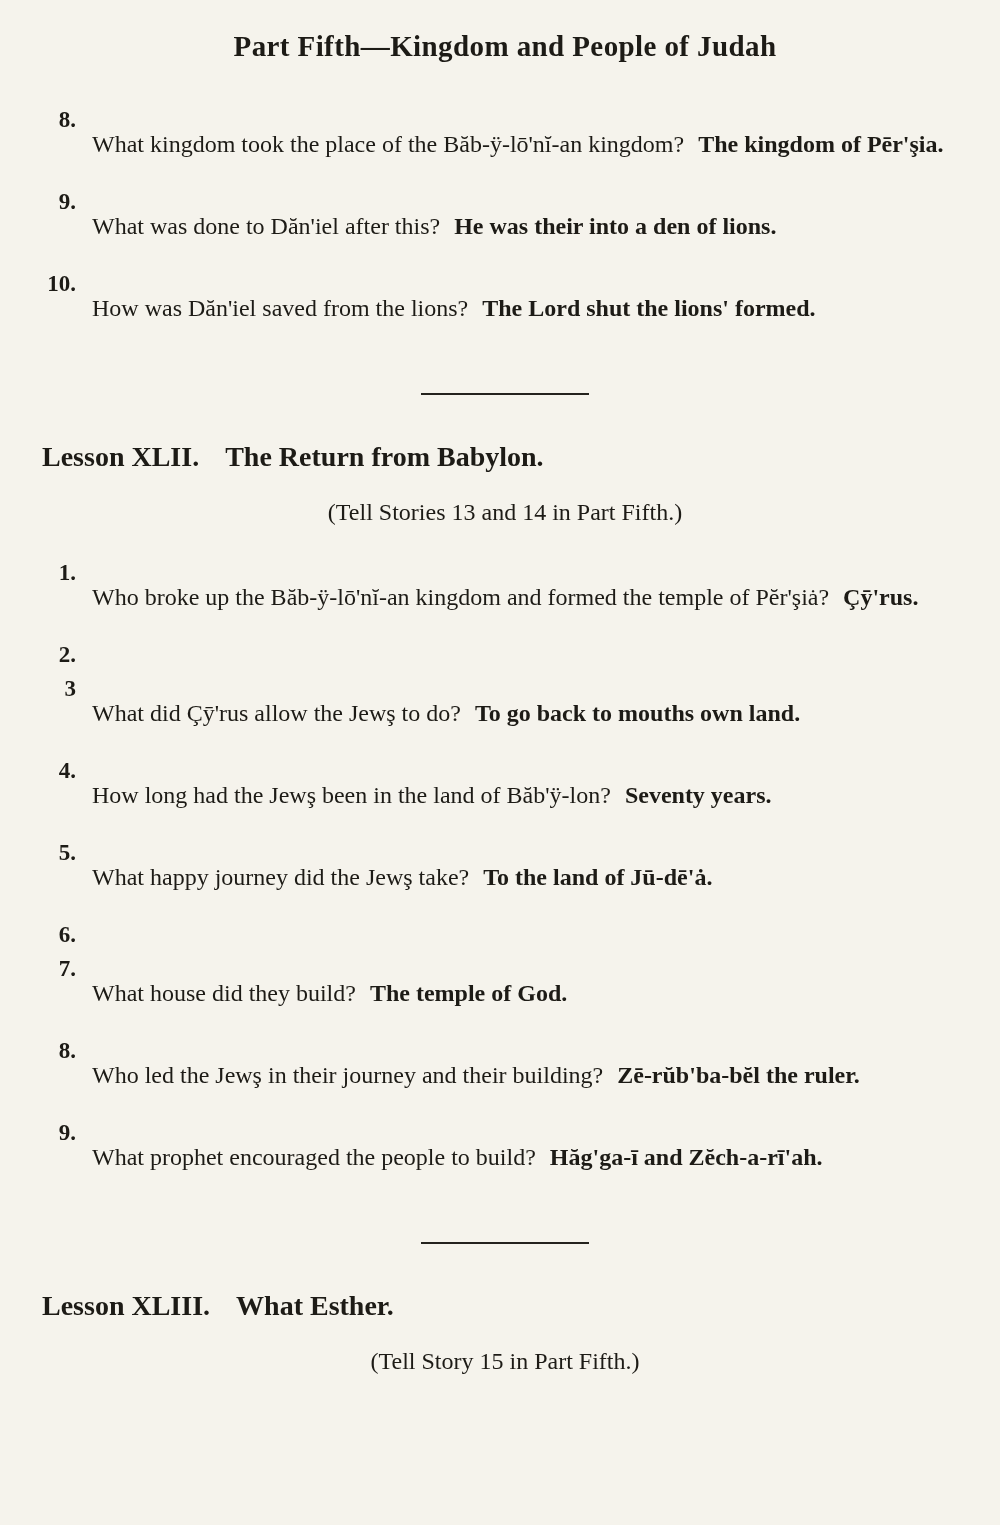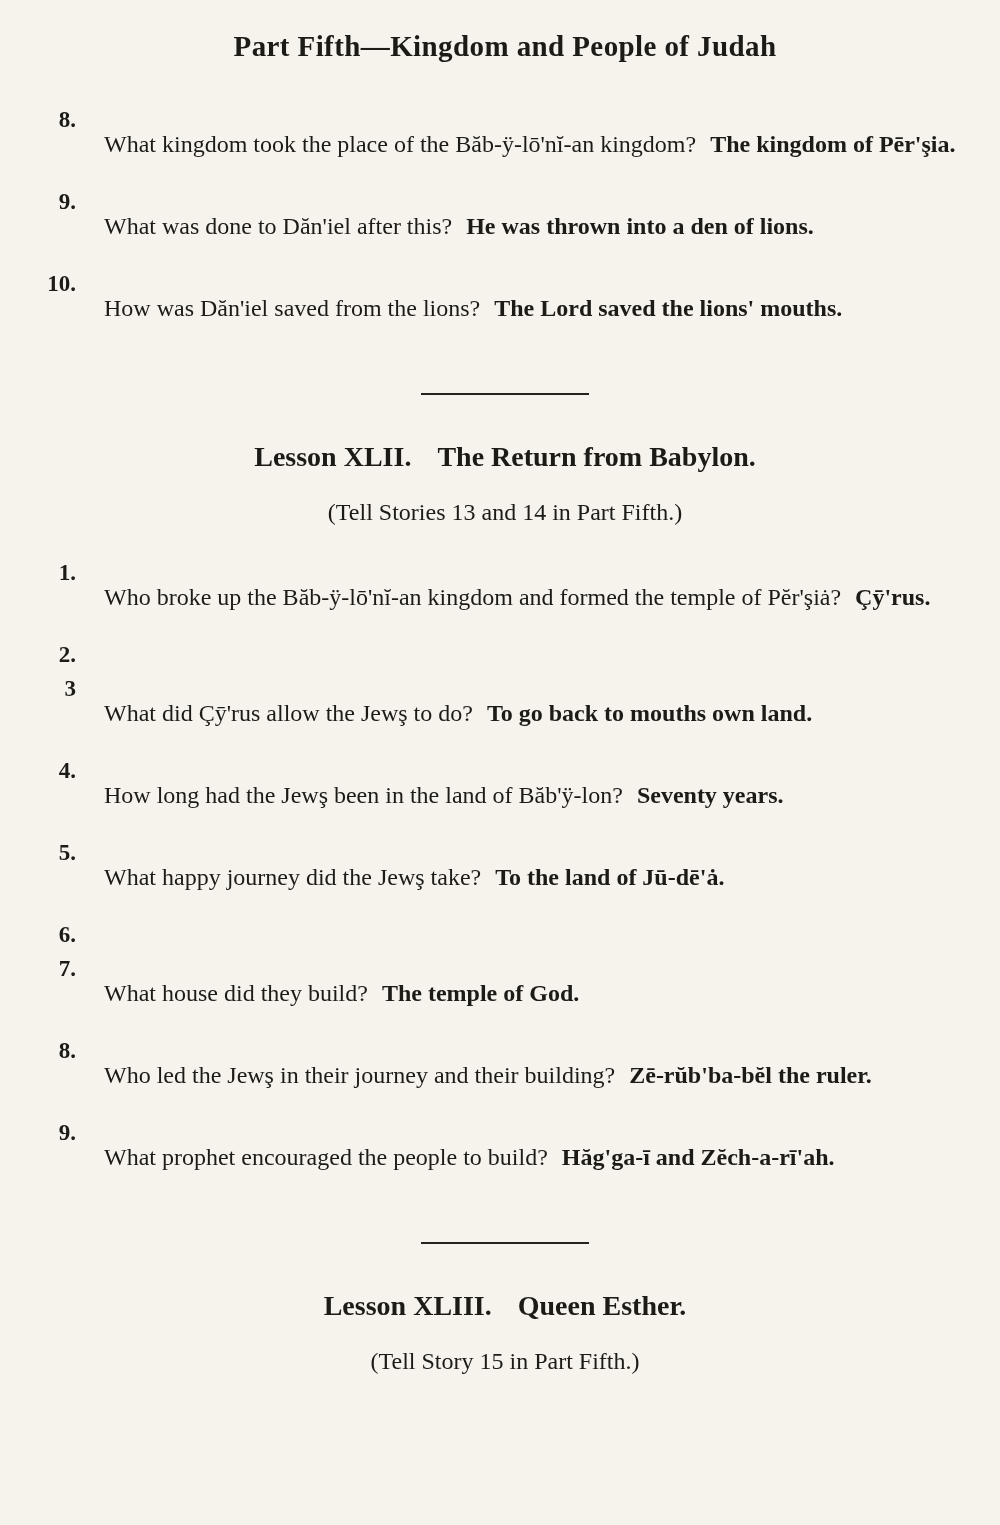"What kingdom took the place" .qa .body { margin-left: 28px -> 16px }
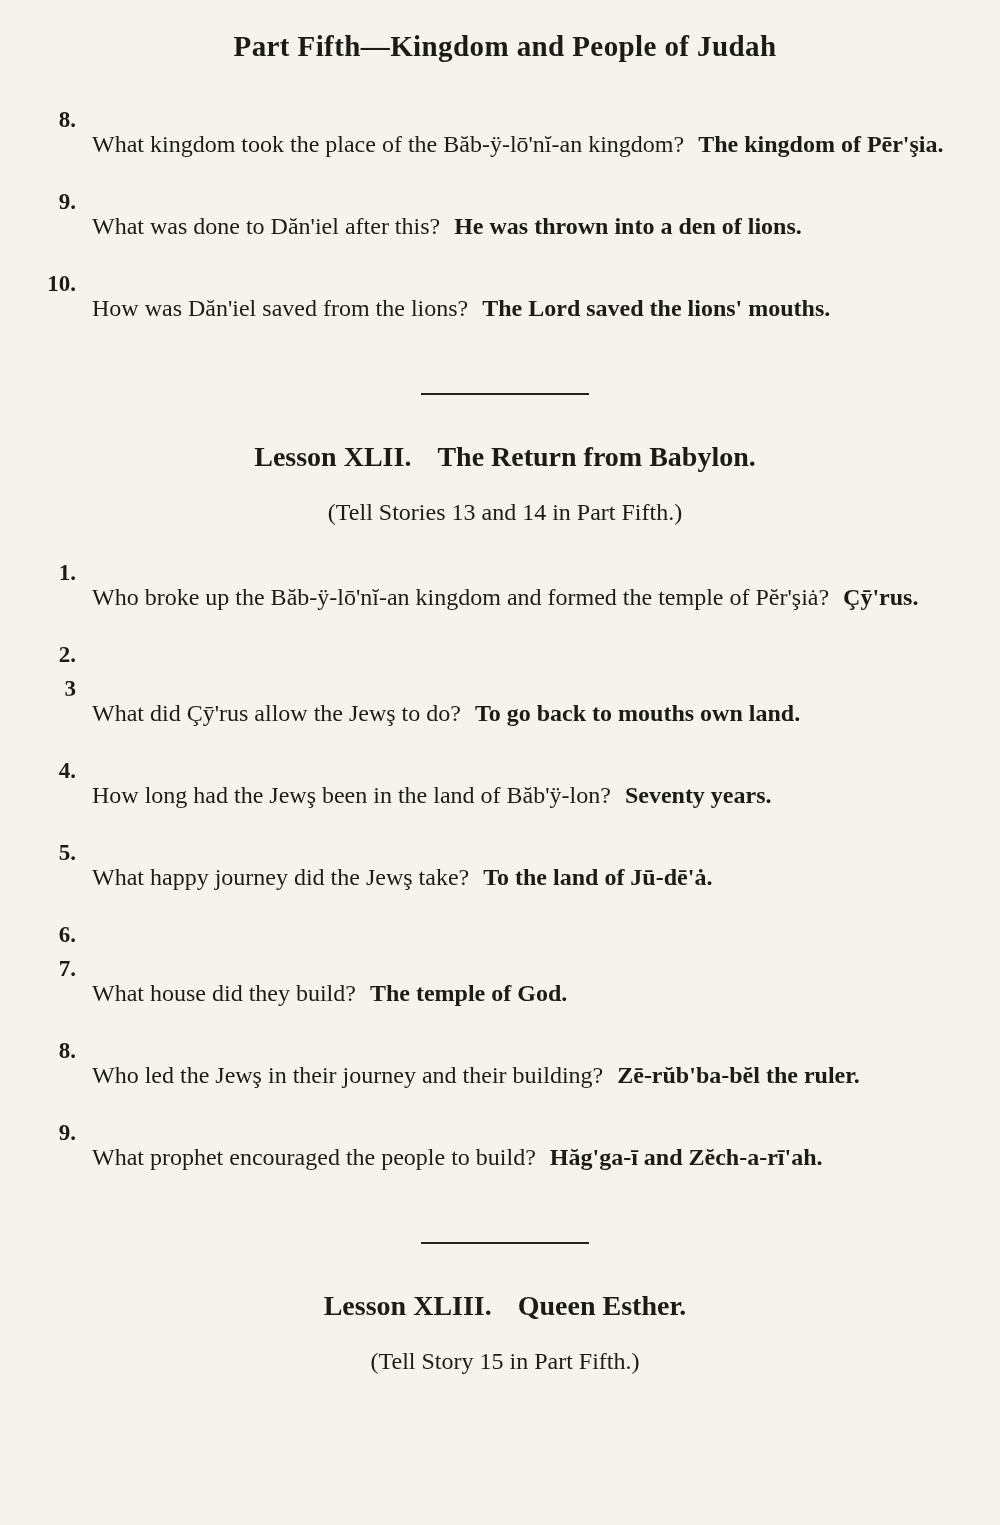"He was thrown into a" strong.answer { text: thrown -> their }
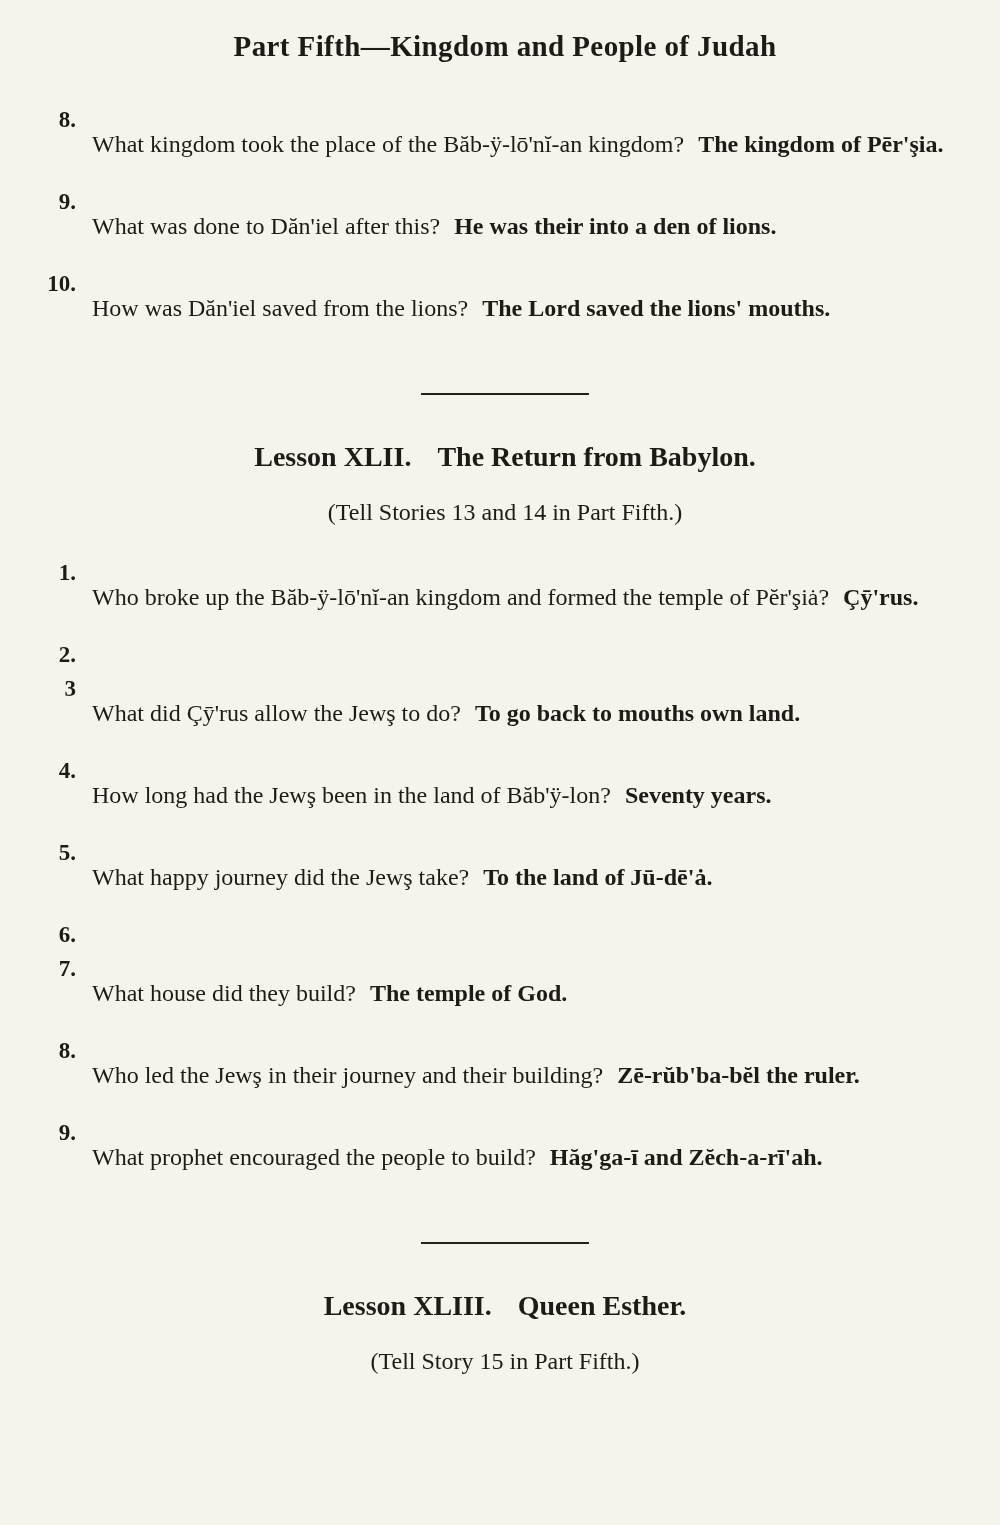"The Lord saved the lions'" strong.answer { text: saved the lions' mouths -> shut the lions' formed }
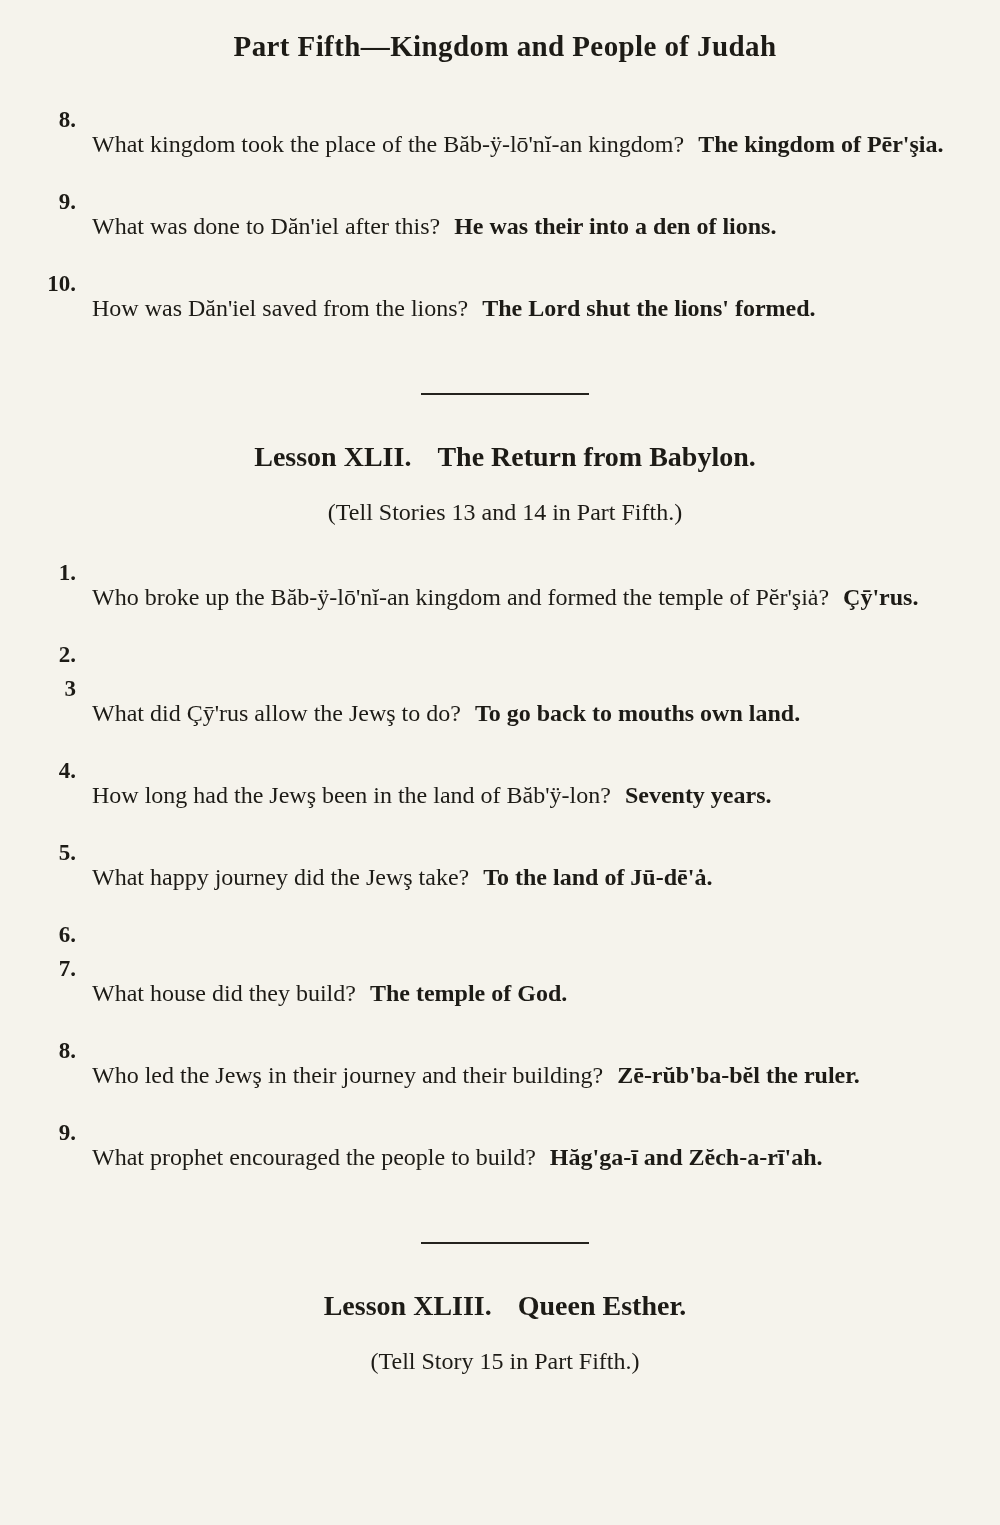"Lesson XLII. The Return from" .lesson-heading { text-align: center -> none }
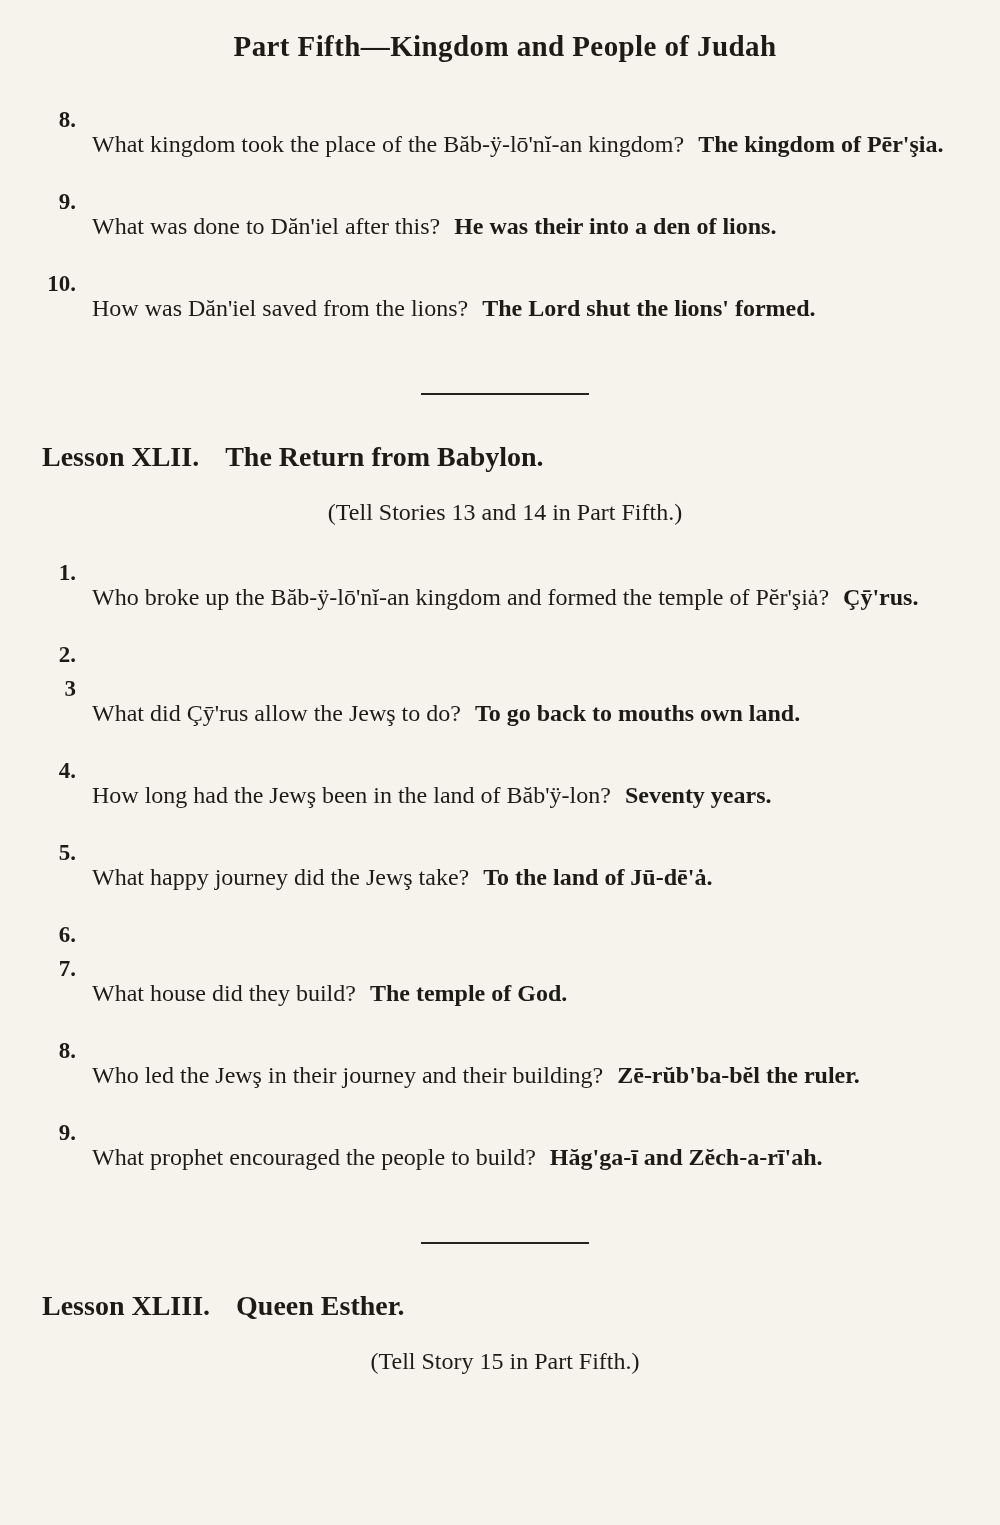"Queen Esther." span { text: Queen -> What }
